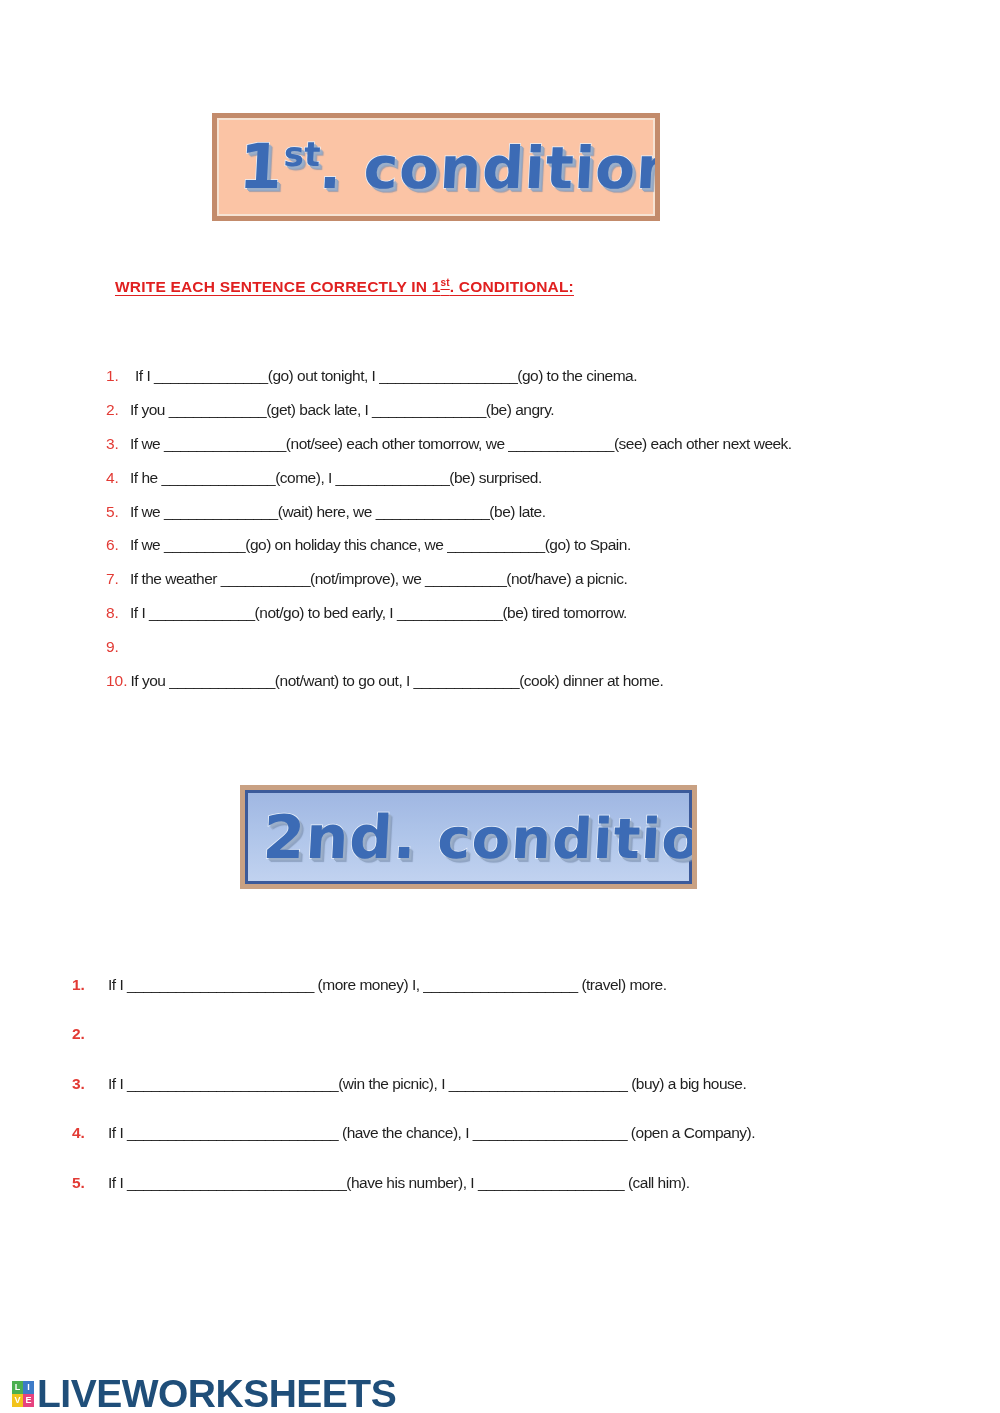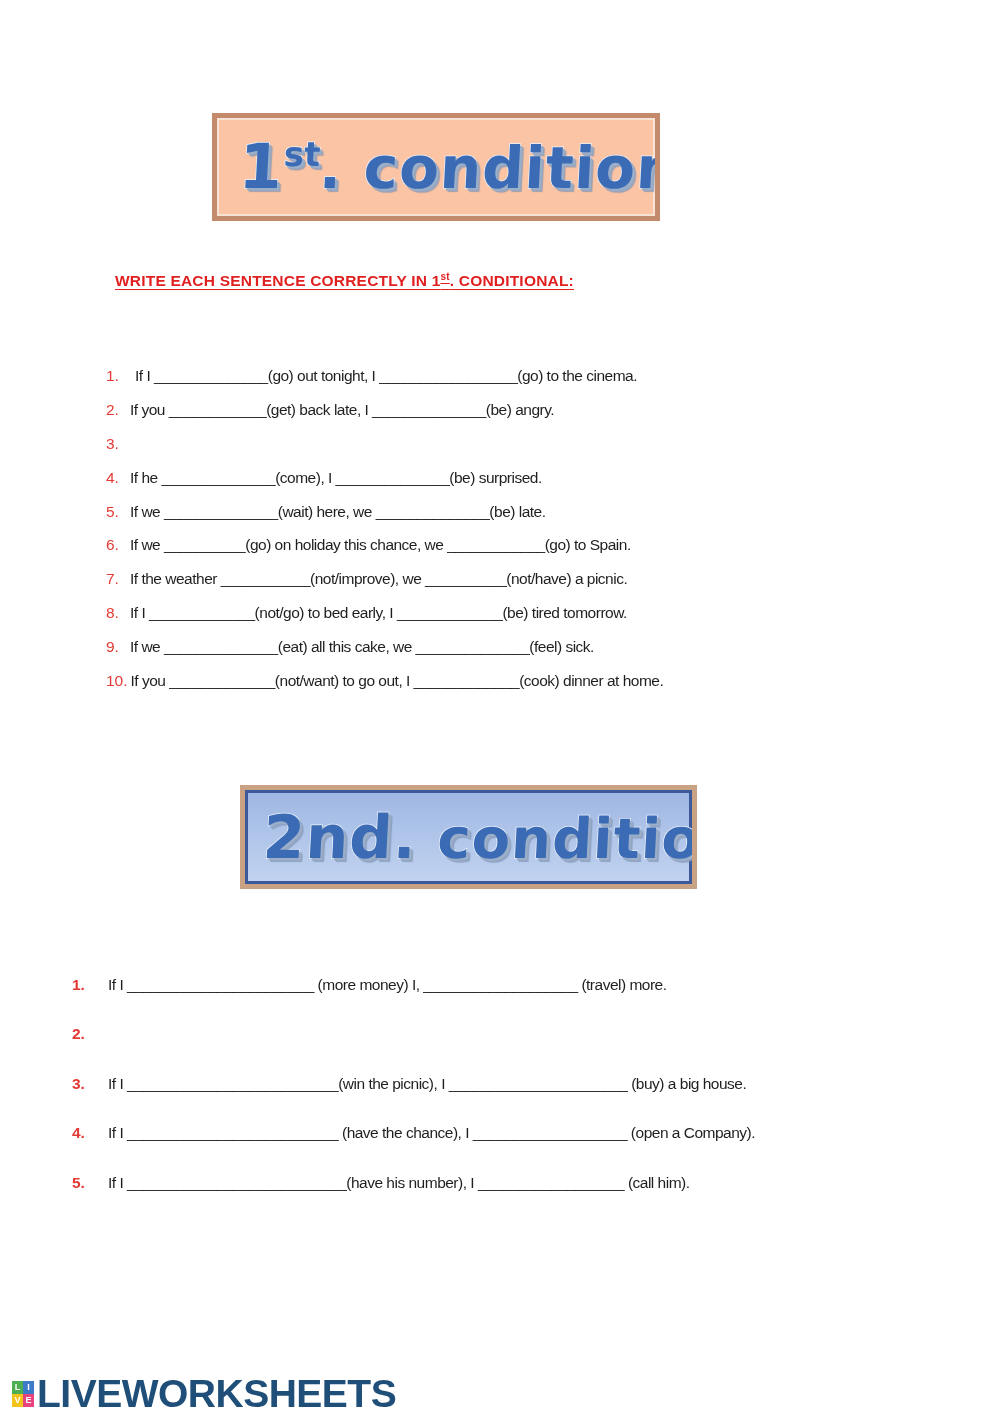"WRITE EACH SENTENCE CORRECTLY IN" .instruction { top: 271px -> 277px }
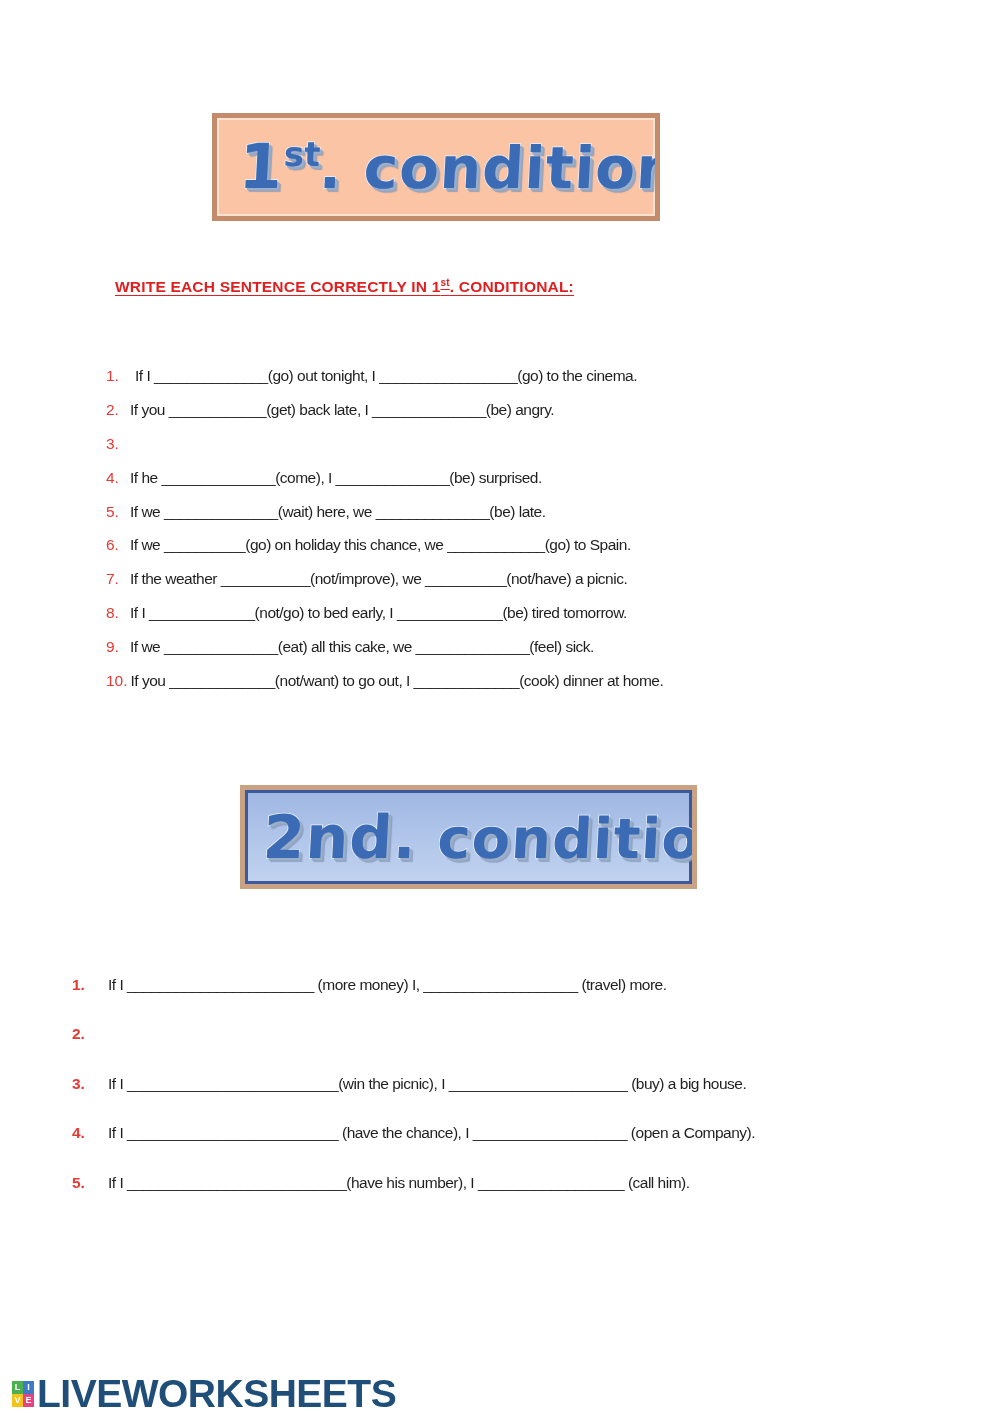"If we _______________(not/see) each" span.q-text { html: none -> <span>If we _______________(not/see) each other tomorrow, we _____________(see) each other next week.</span> }
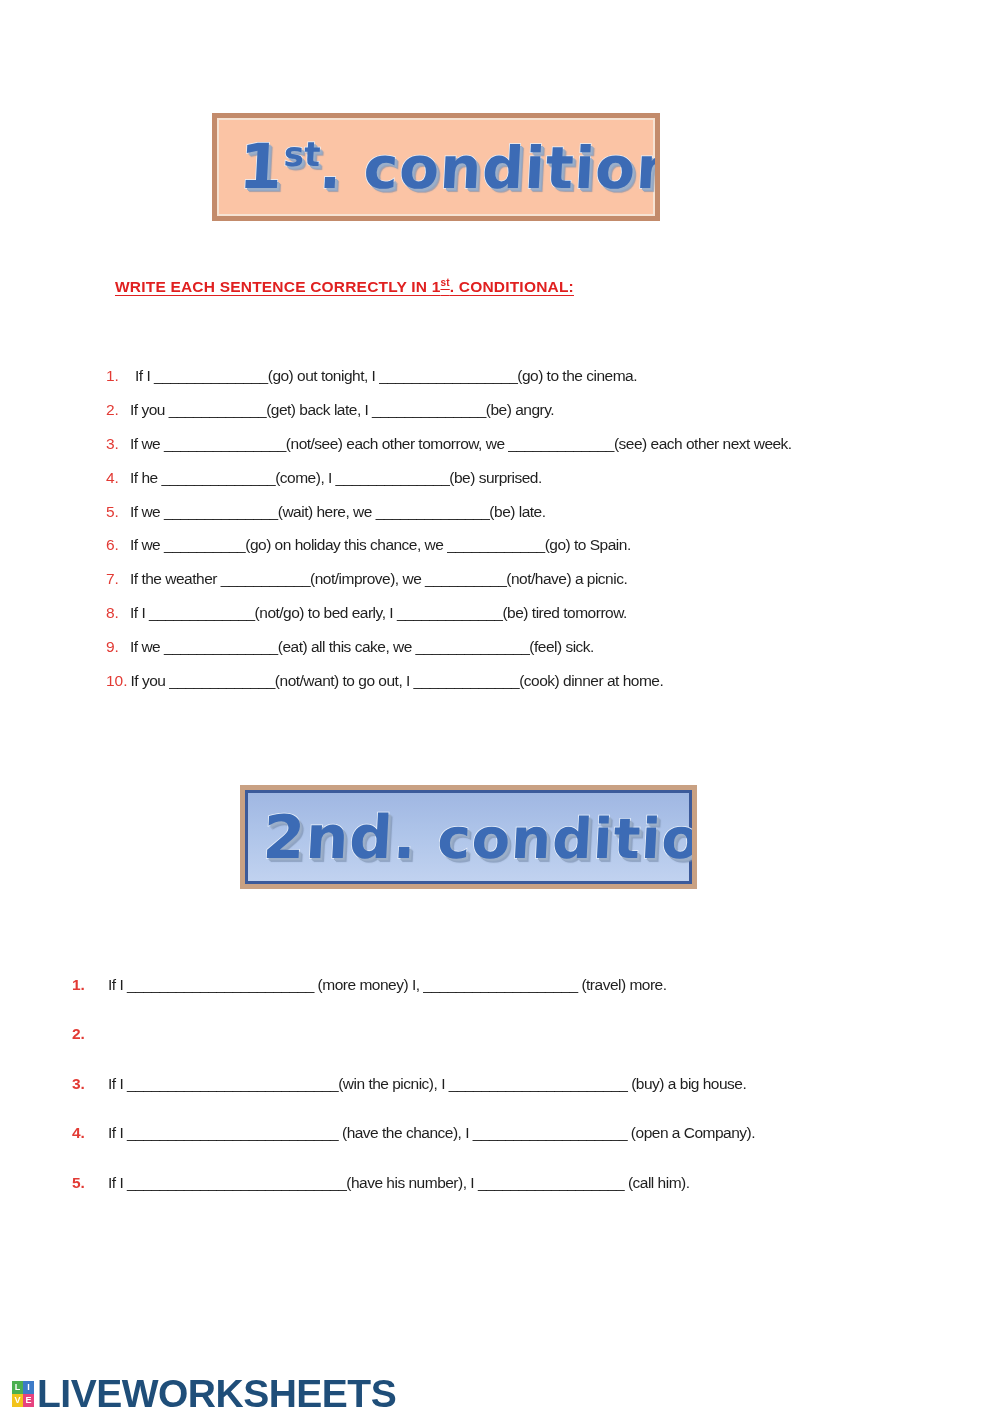"If we ______________(eat) all this" span.q-text { html: <span>If we ______________(eat) all this cake, we ______________(feel) sick.</span> -> none }
